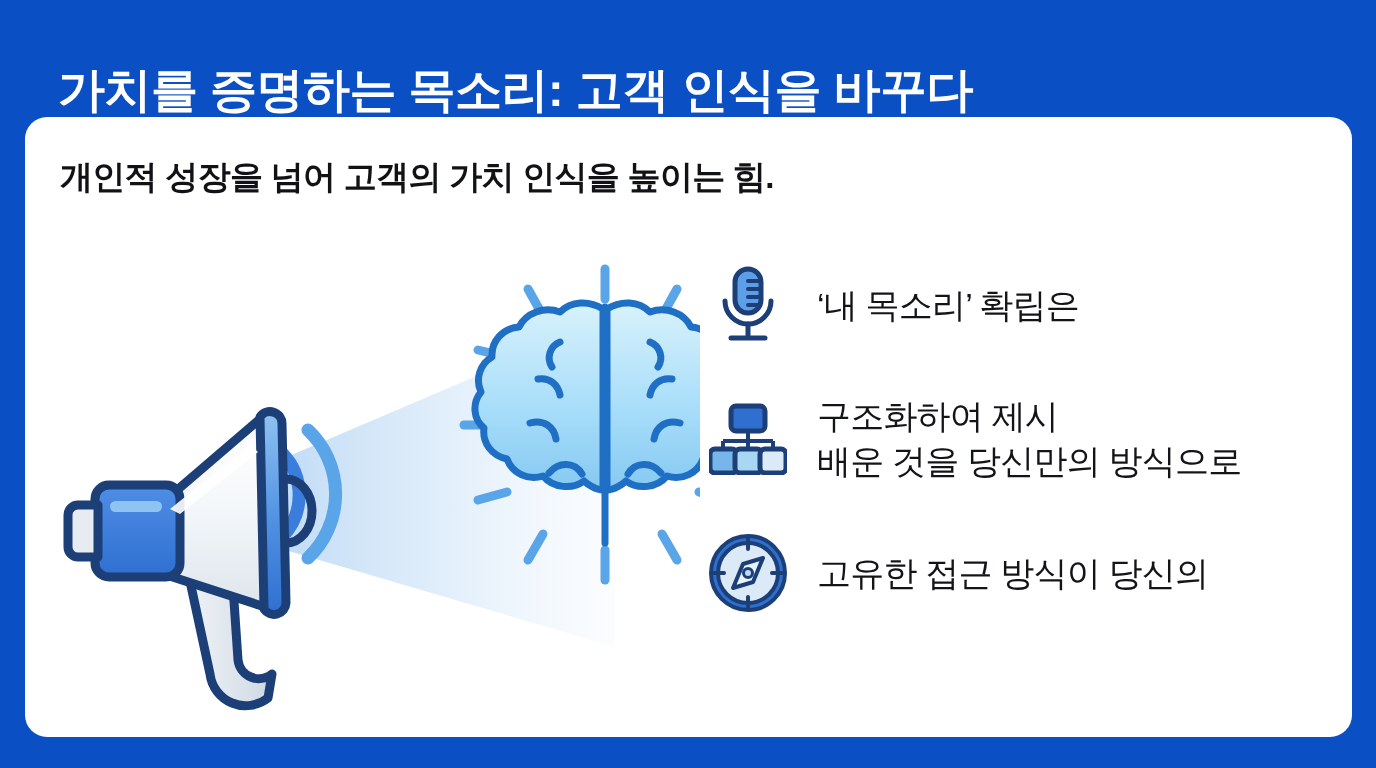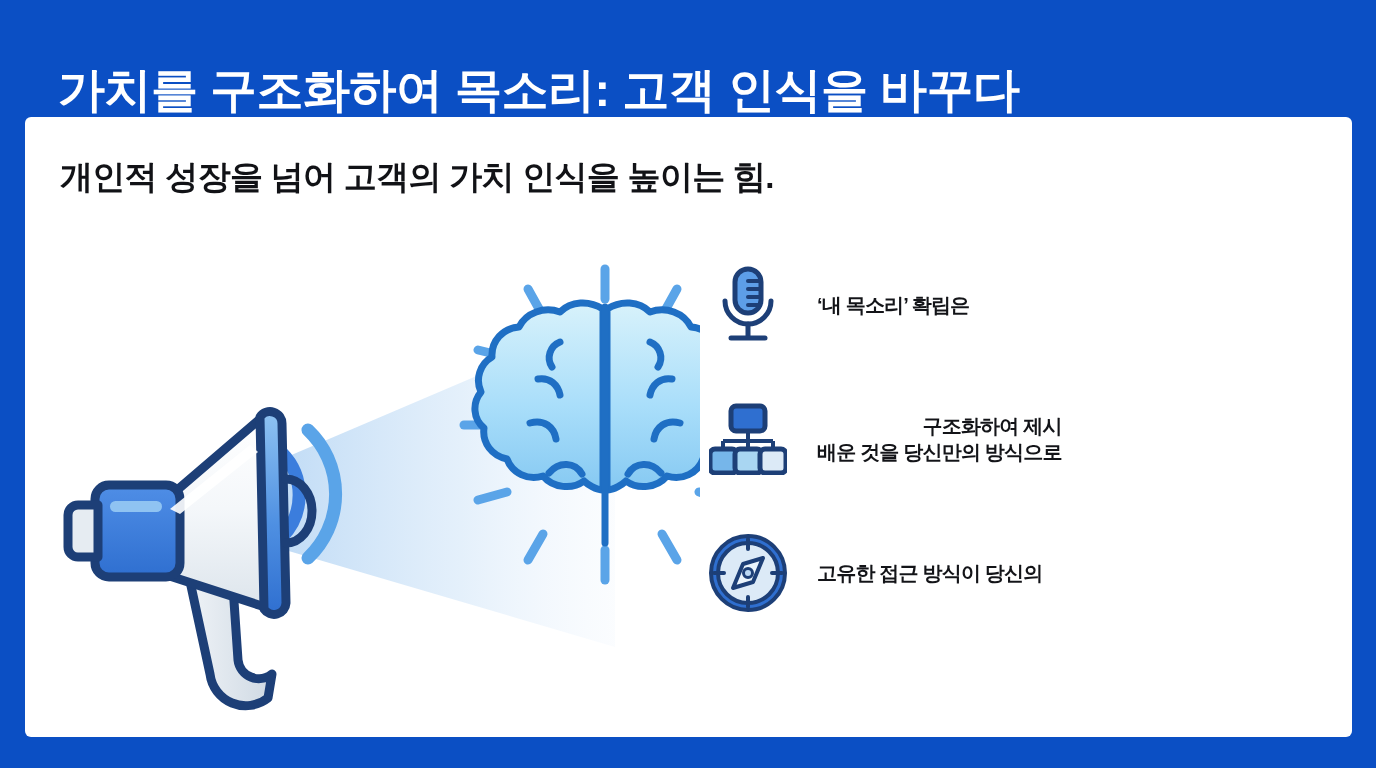"가치를 구조화하여 목소리: 고객 인식을" h1.slide-title { text: 구조화하여 -> 증명하는 }
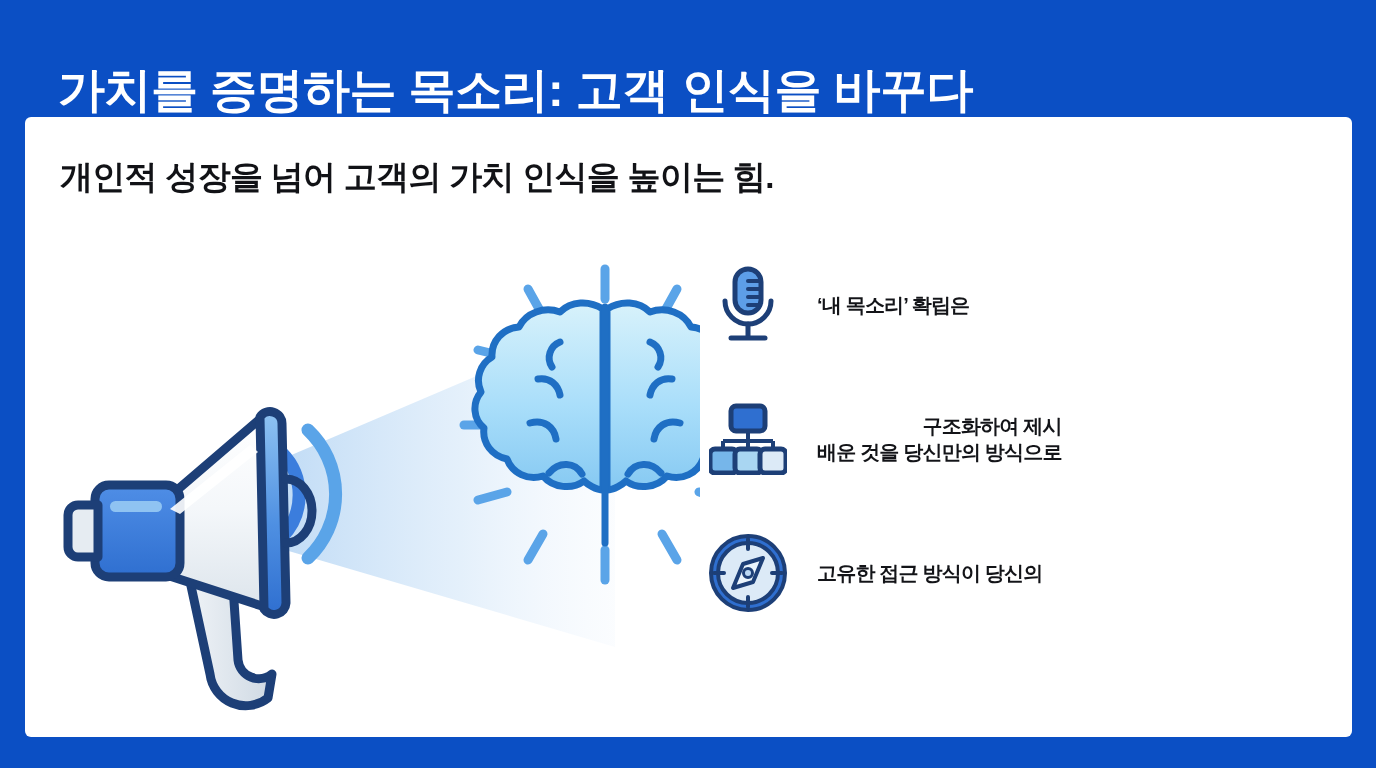"개인적 성장을 넘어 고객의 가치" .card { border-radius: 6px -> 22px; text-align: right -> none }
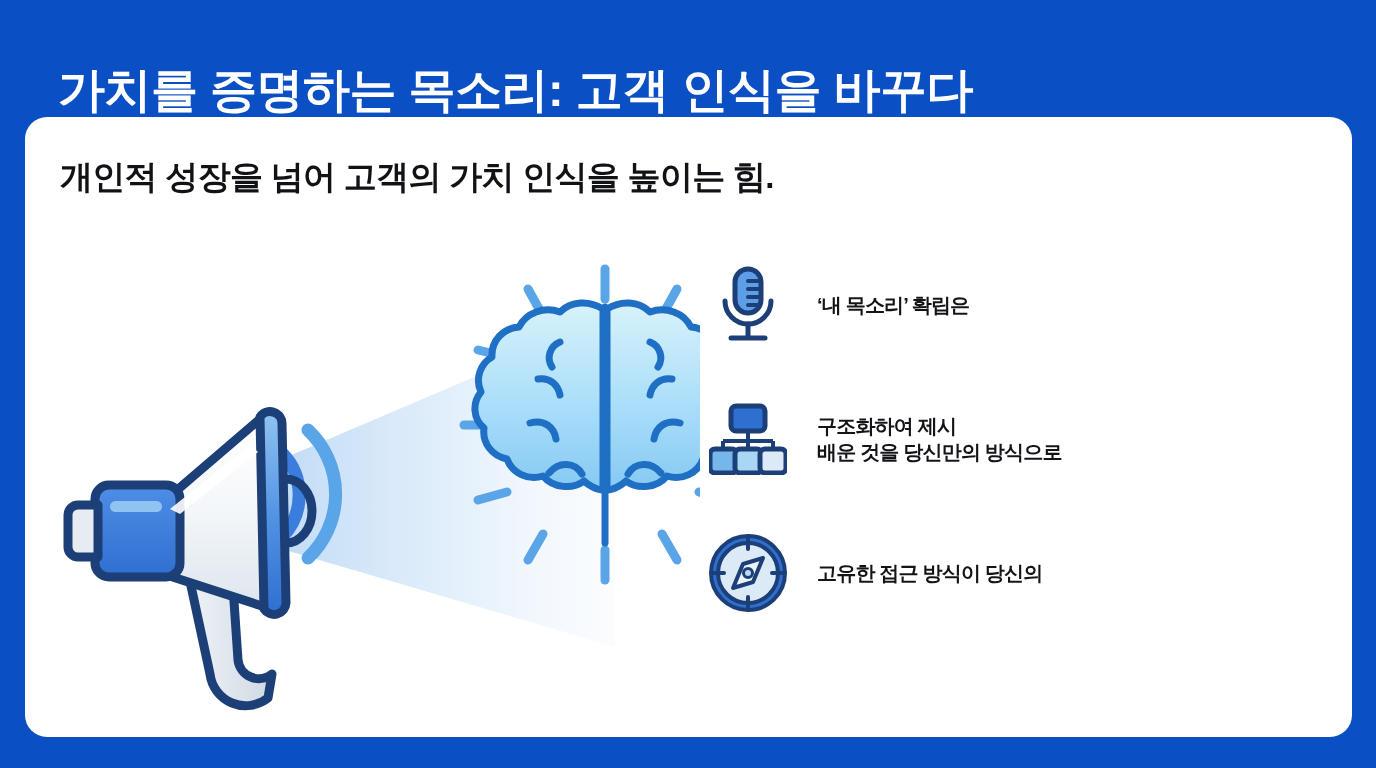"‘내 목소리’ 확립은" .bullet-text { font-size: 20px -> 34px; font-weight: 700 -> 400 }
